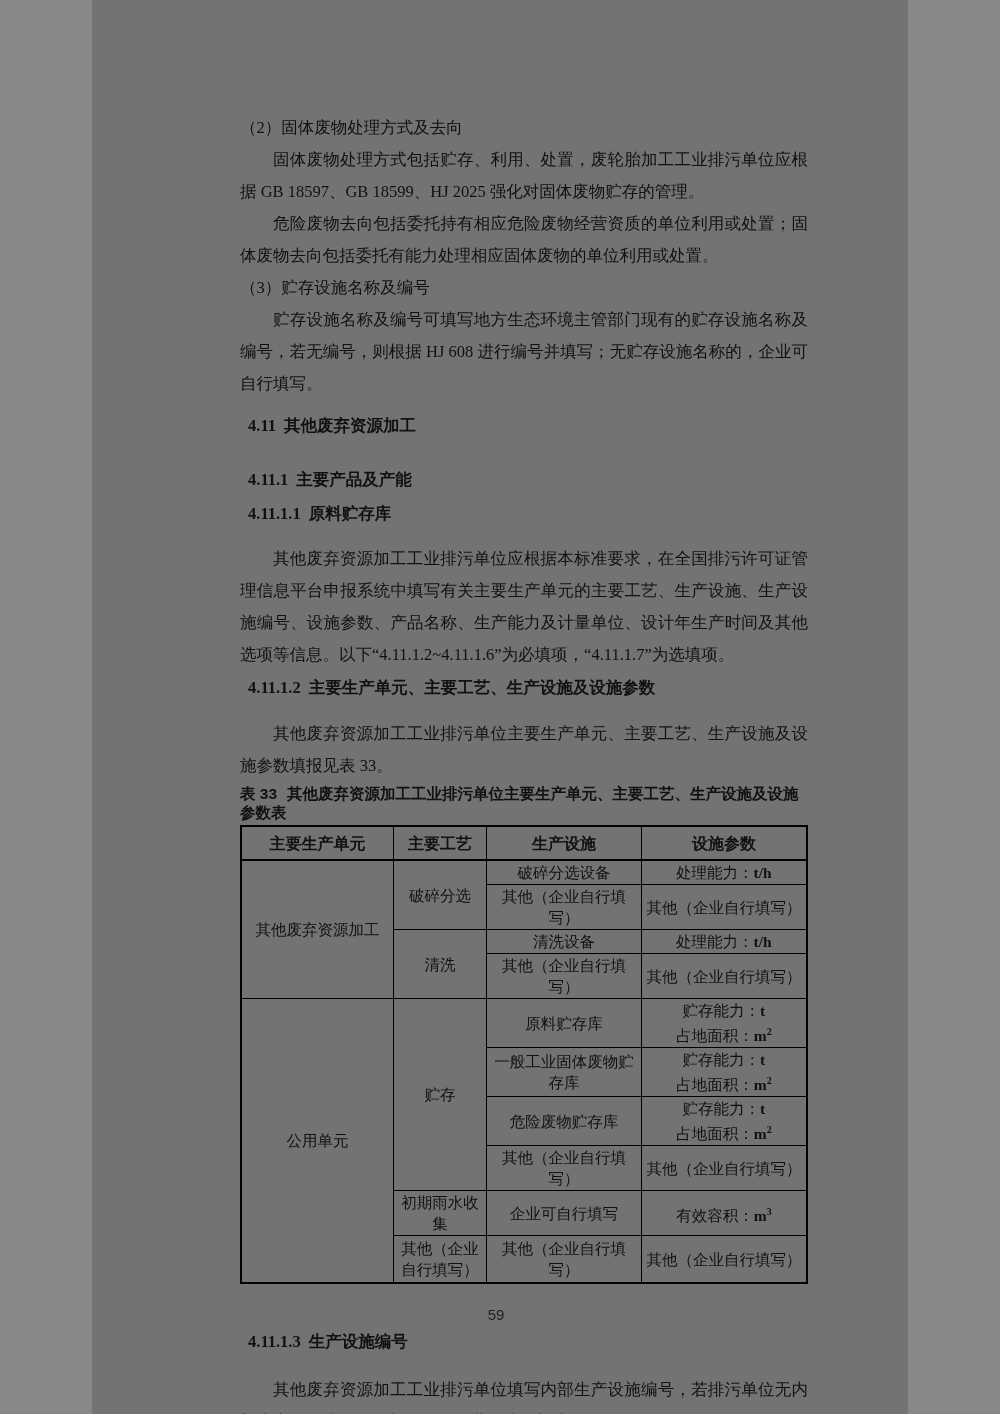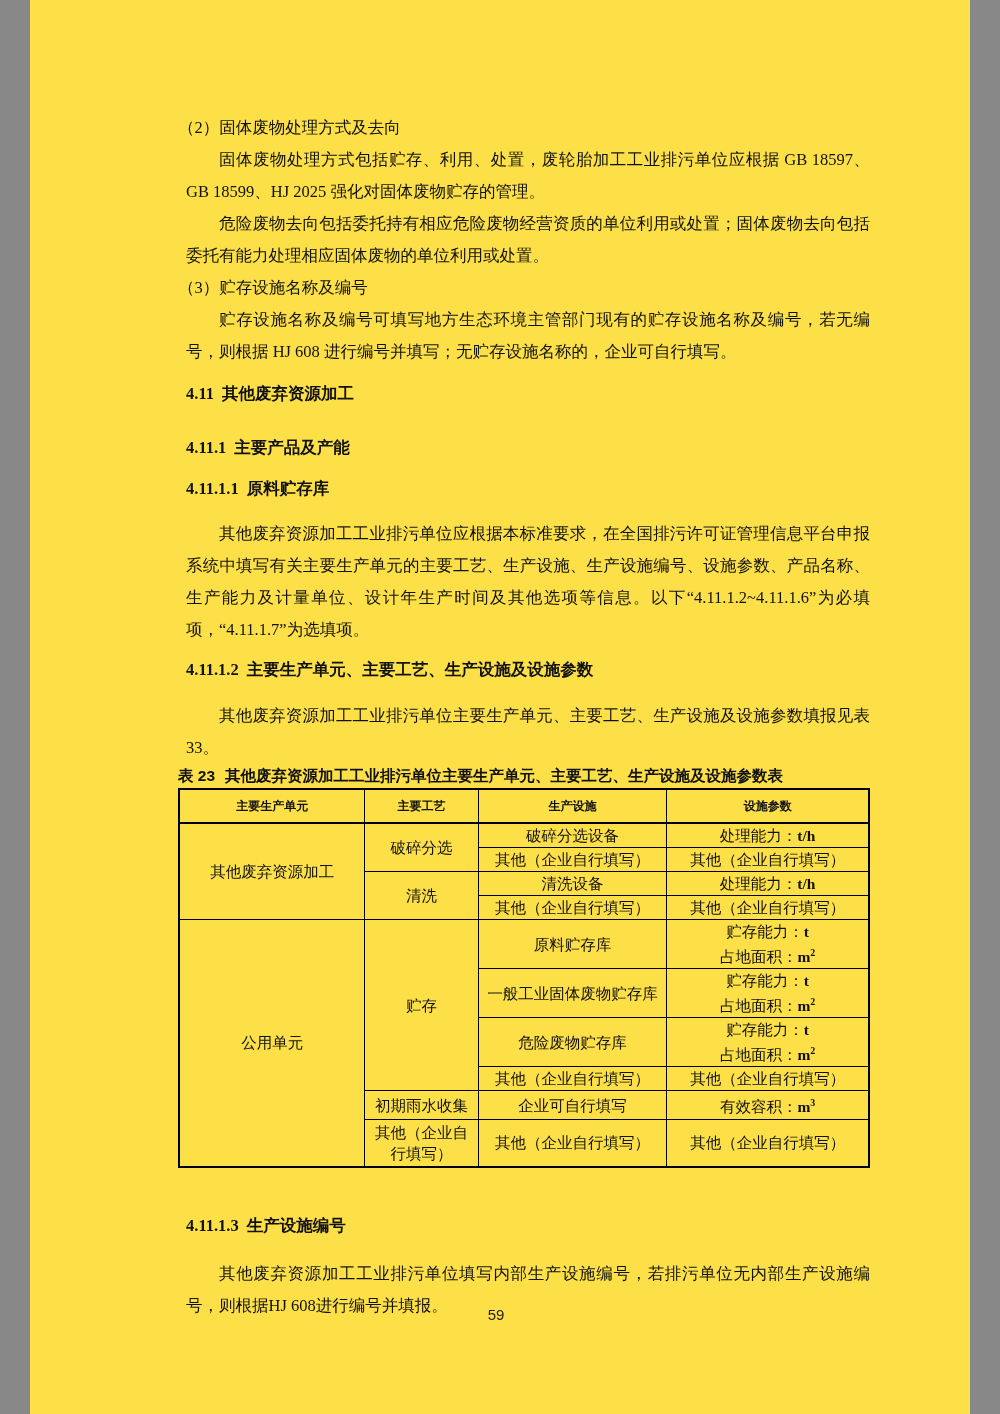"（2）固体废物处理方式及去向" .page { background: #fde047 -> #737373; width: 940px -> 816px }
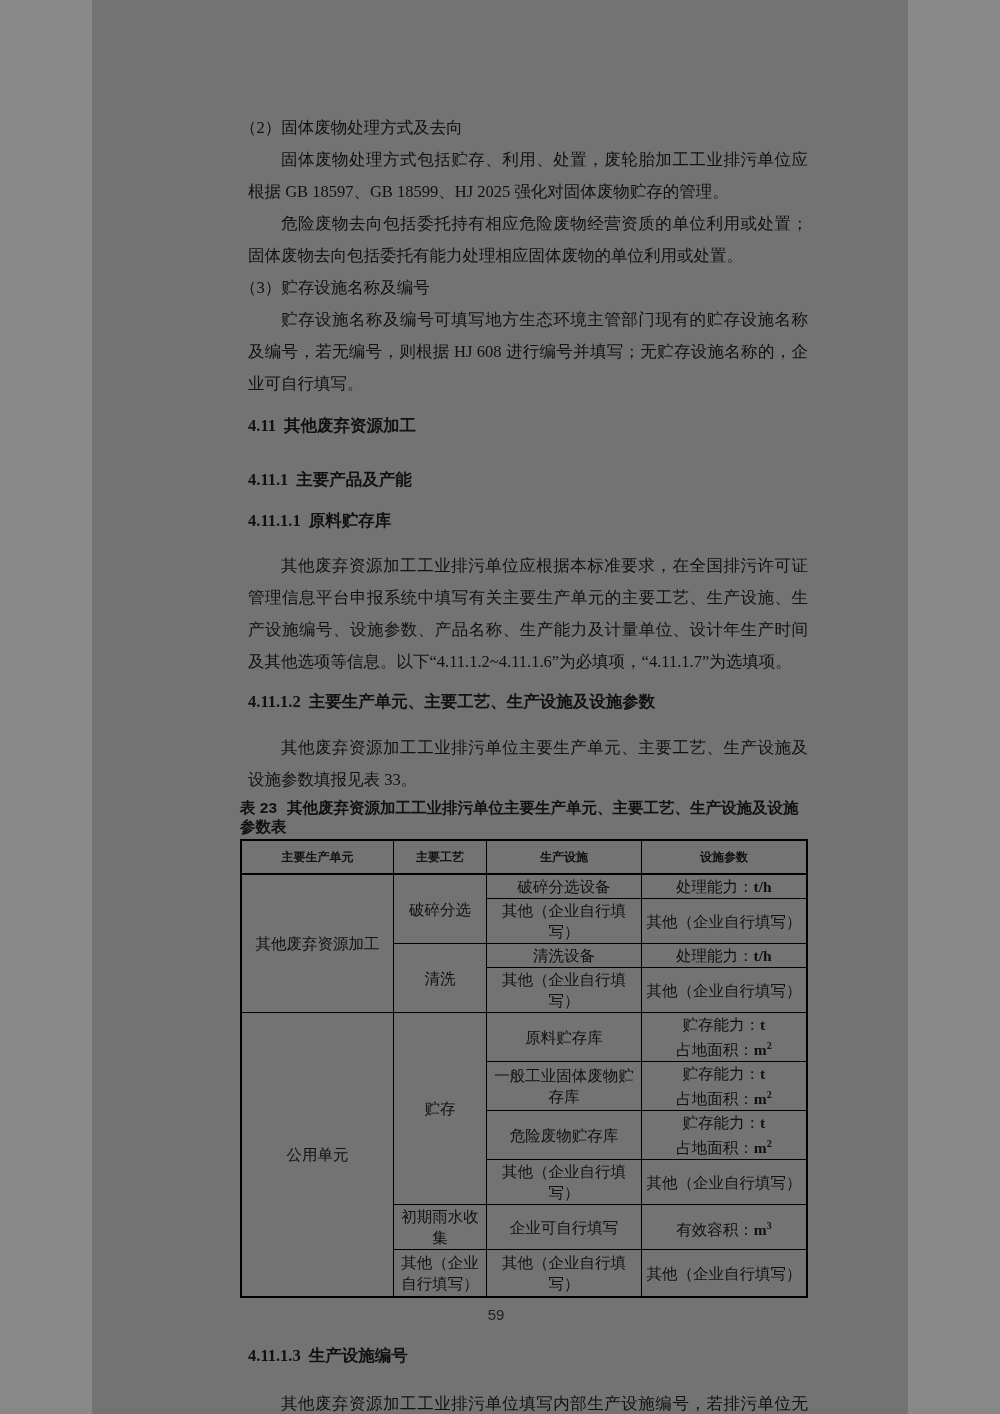"固体废物处理方式包括贮存、利用、处置，废轮胎加工工业排污单位应根据 GB" .indent { margin-left: 8px -> none }
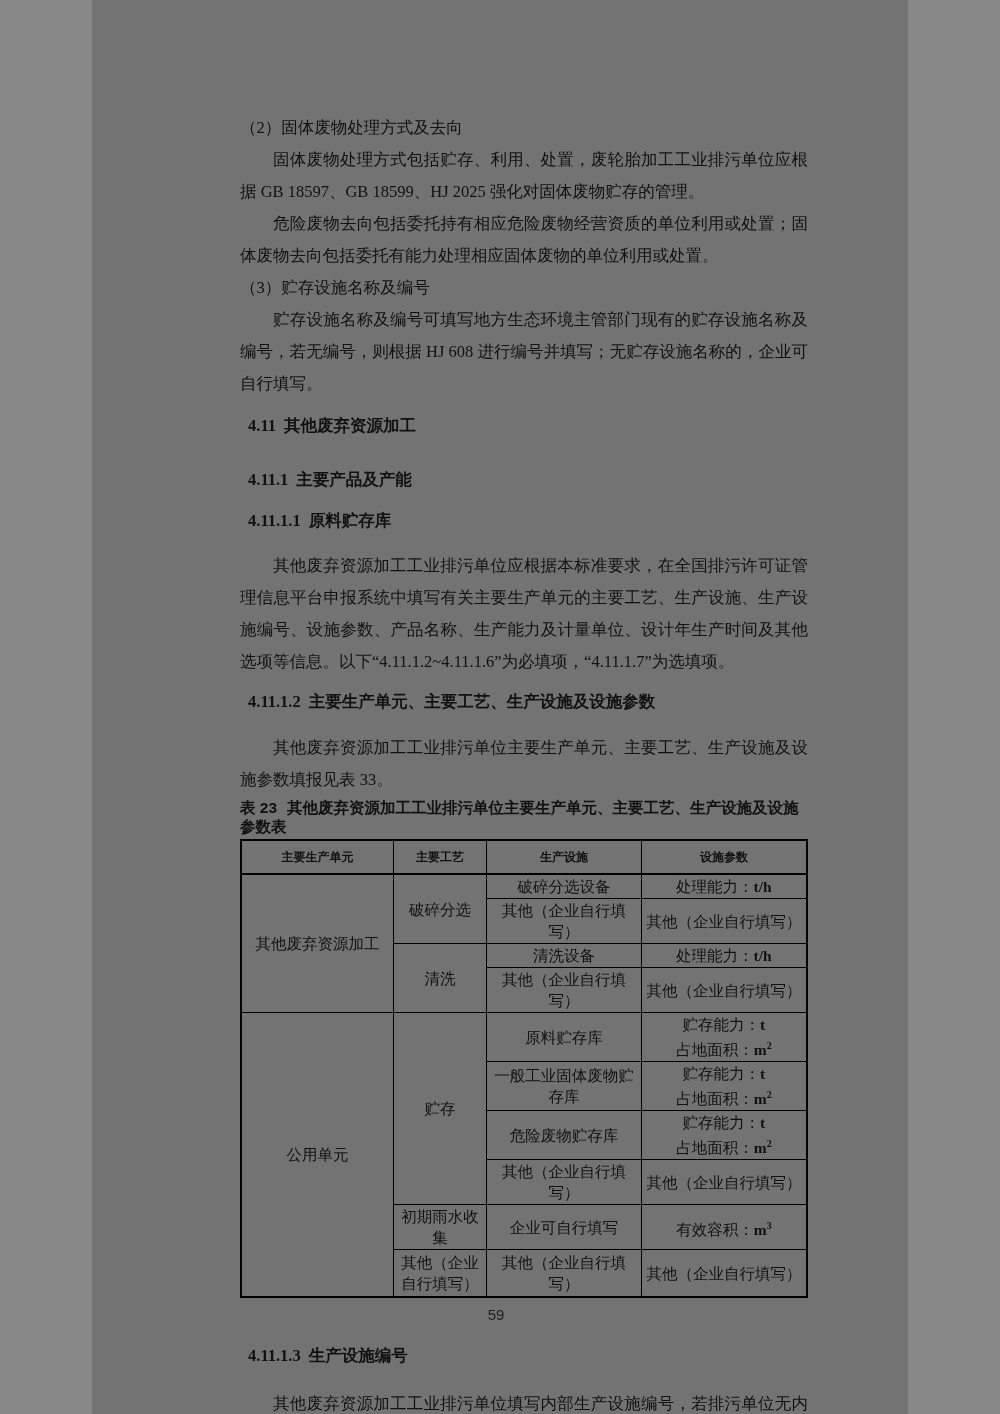"4.11.1 主要产品及产能" .h-4111 { margin-bottom: 18px -> 11px }
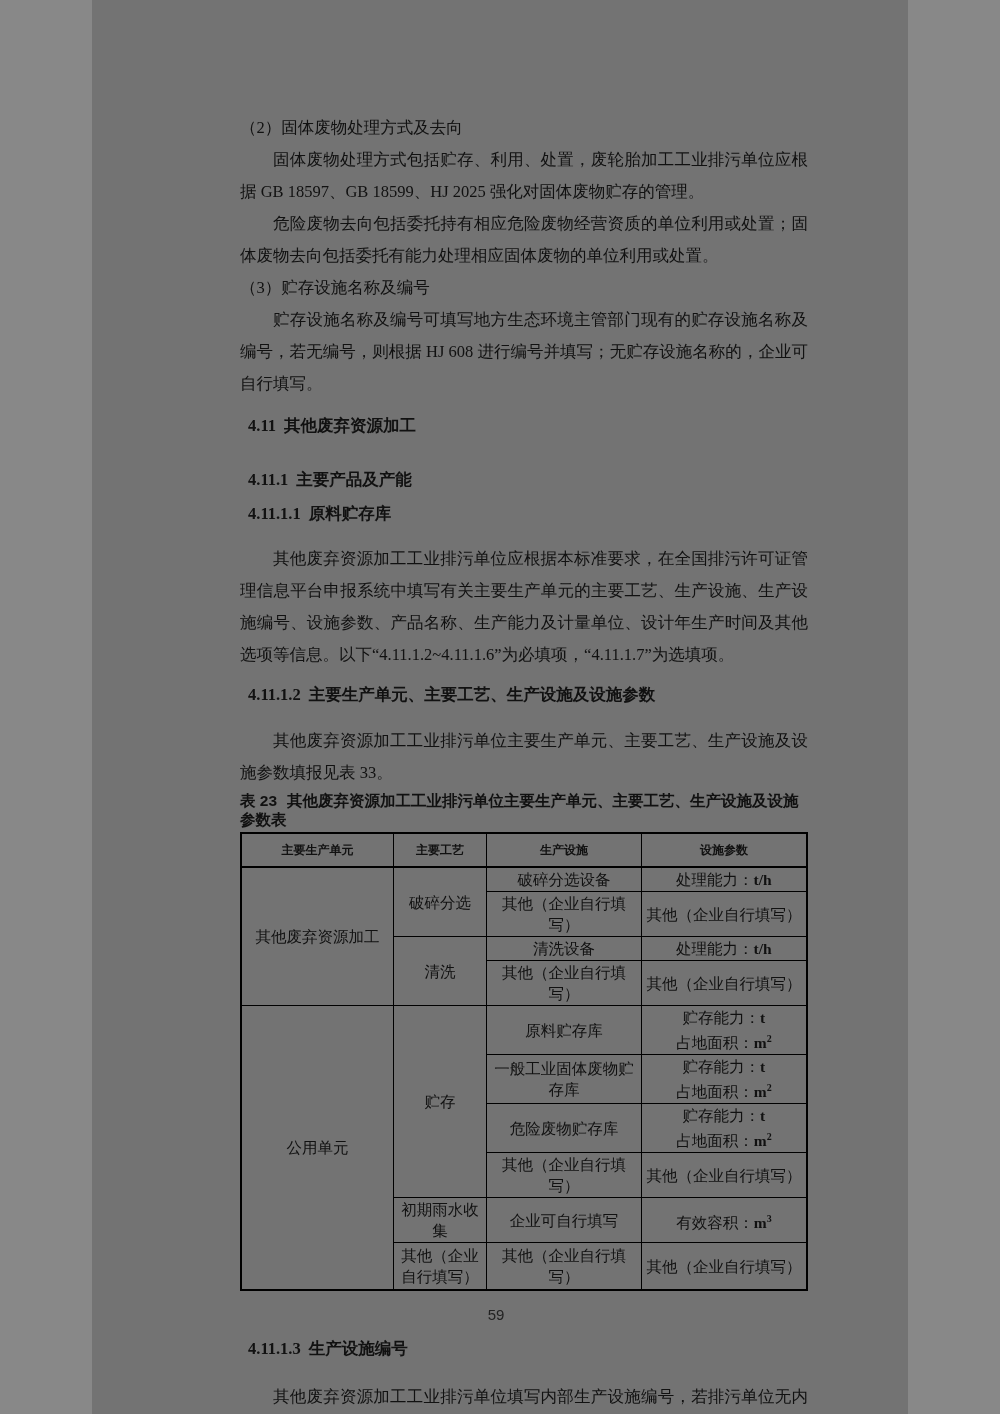"4.11.1.2 主要生产单元、主要工艺、生产设施及设施参数" .h-41112 { margin-top: 12px -> 5px }
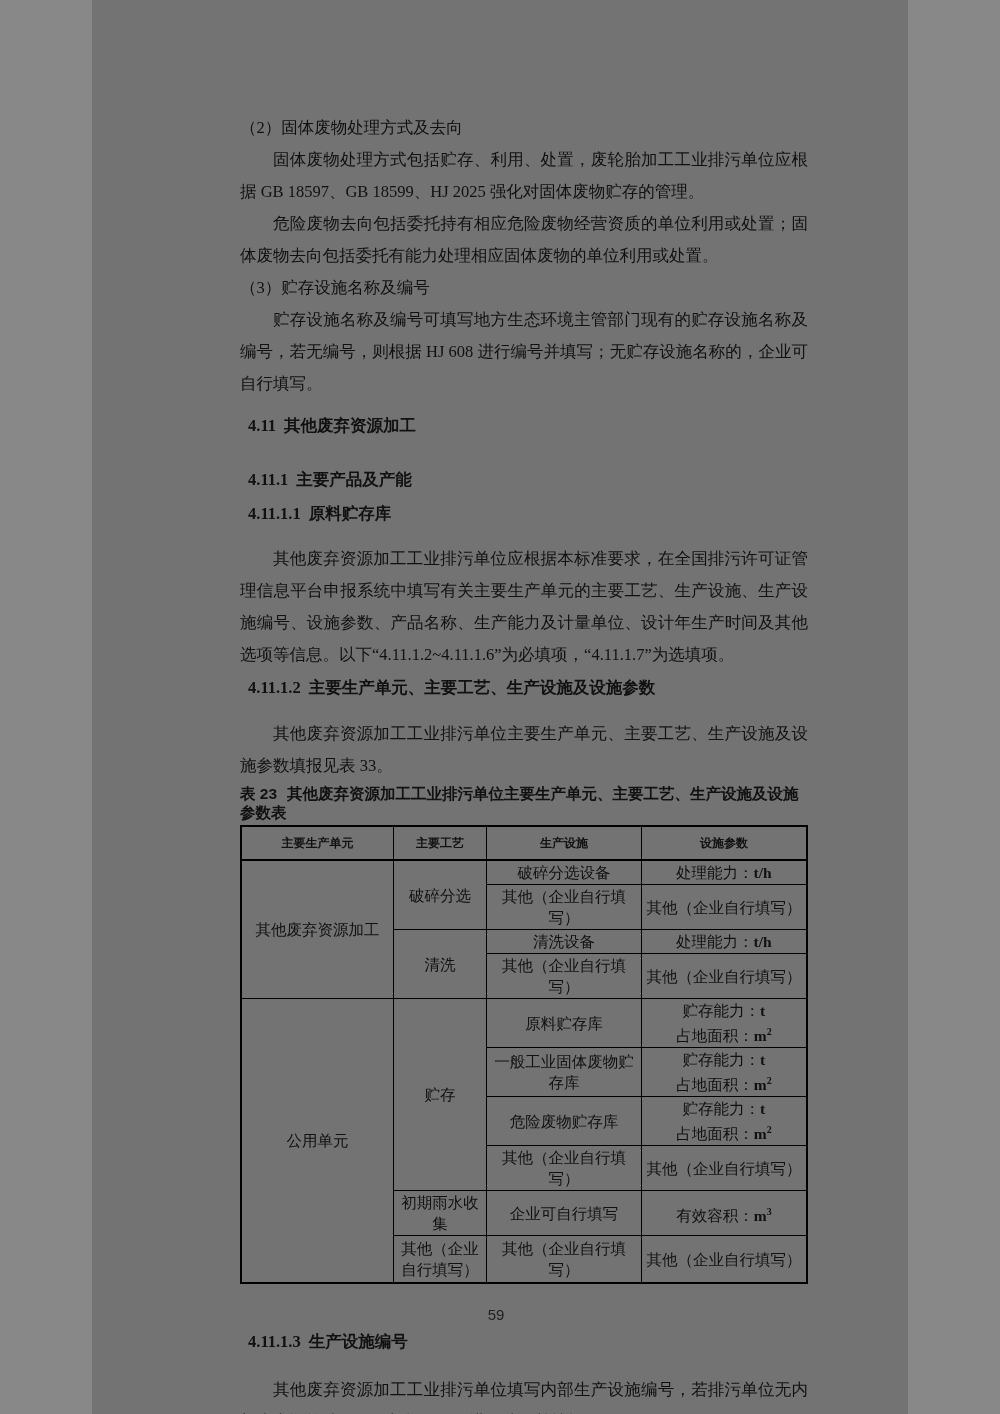"表 23" span.cap-label { text: 23 -> 33 }
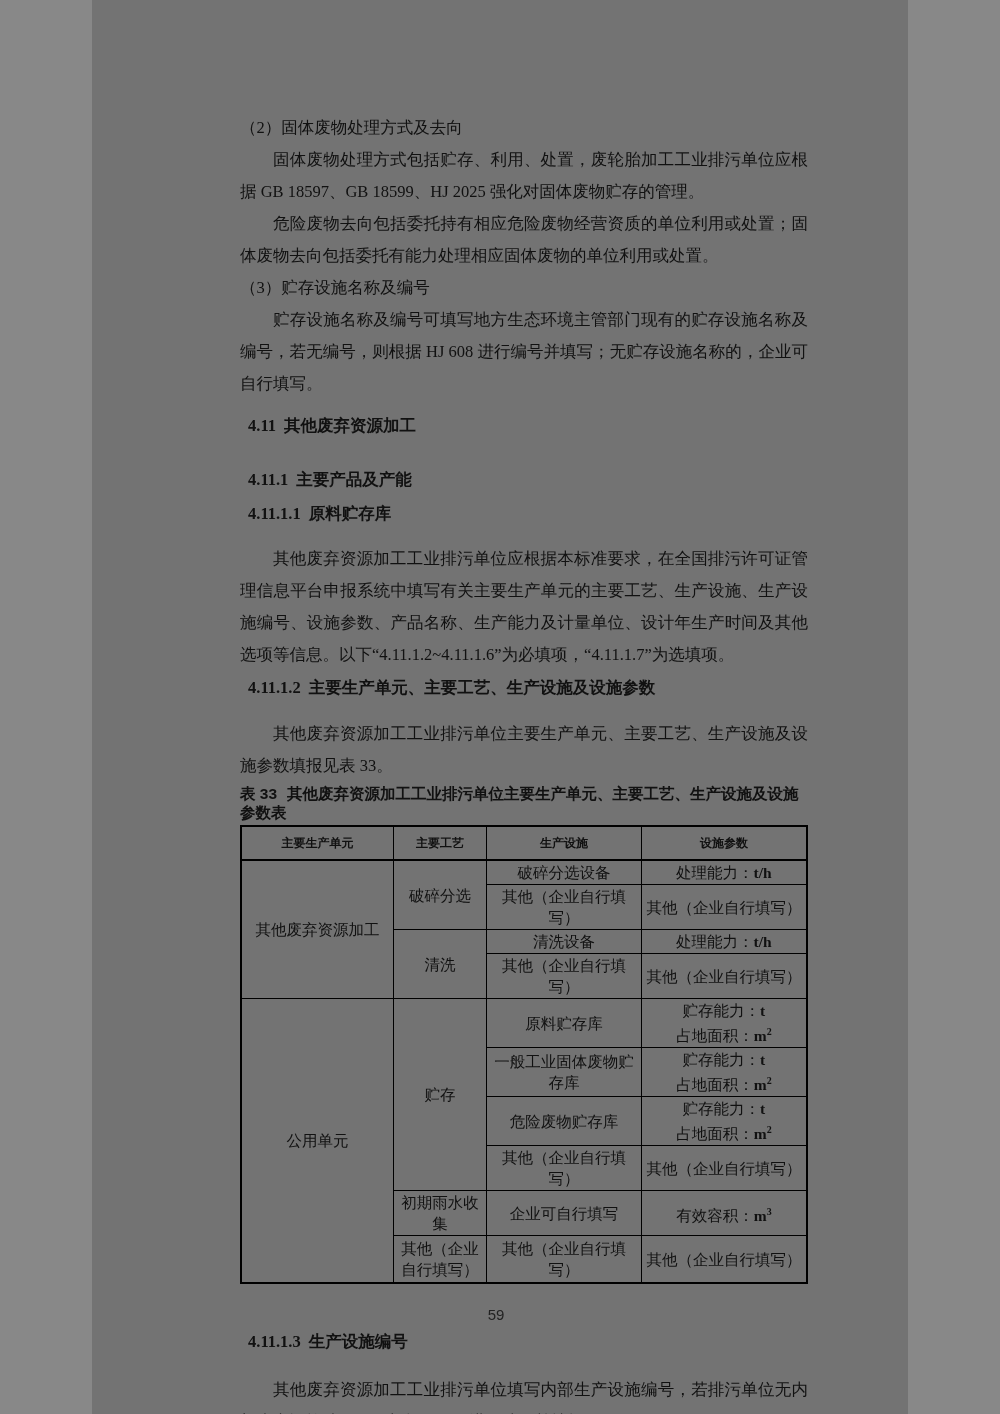"主要生产单元" table.t33 th { font-size: 12px -> 16px }
